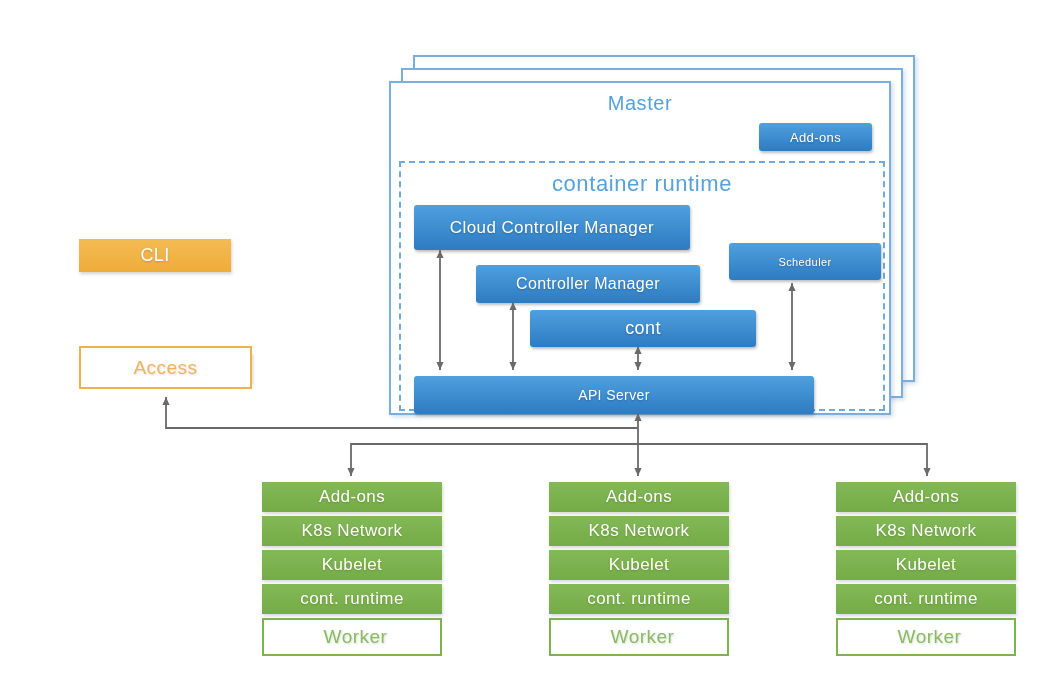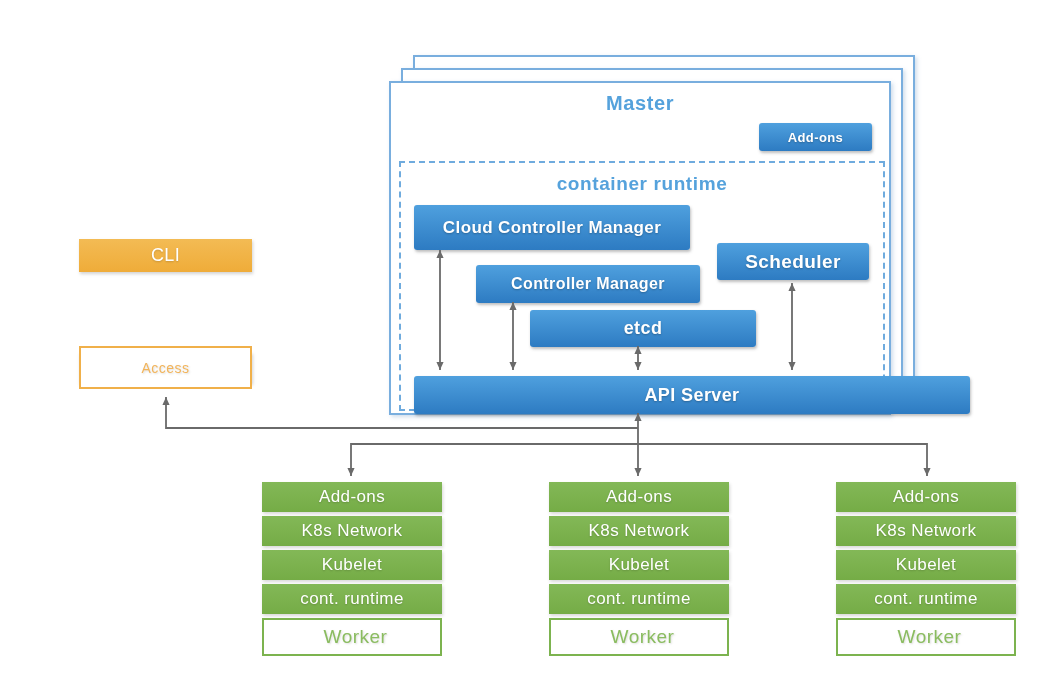"Master" div.abs { font-weight: bold -> none }
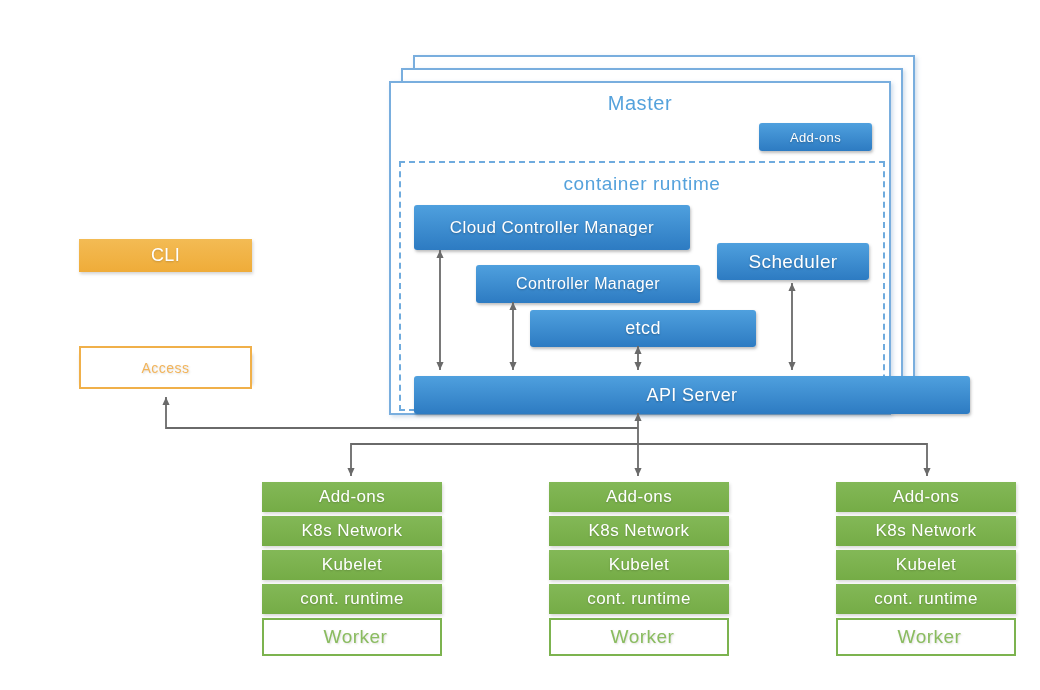"container runtime" div.abs { font-size: 19px -> 22px }
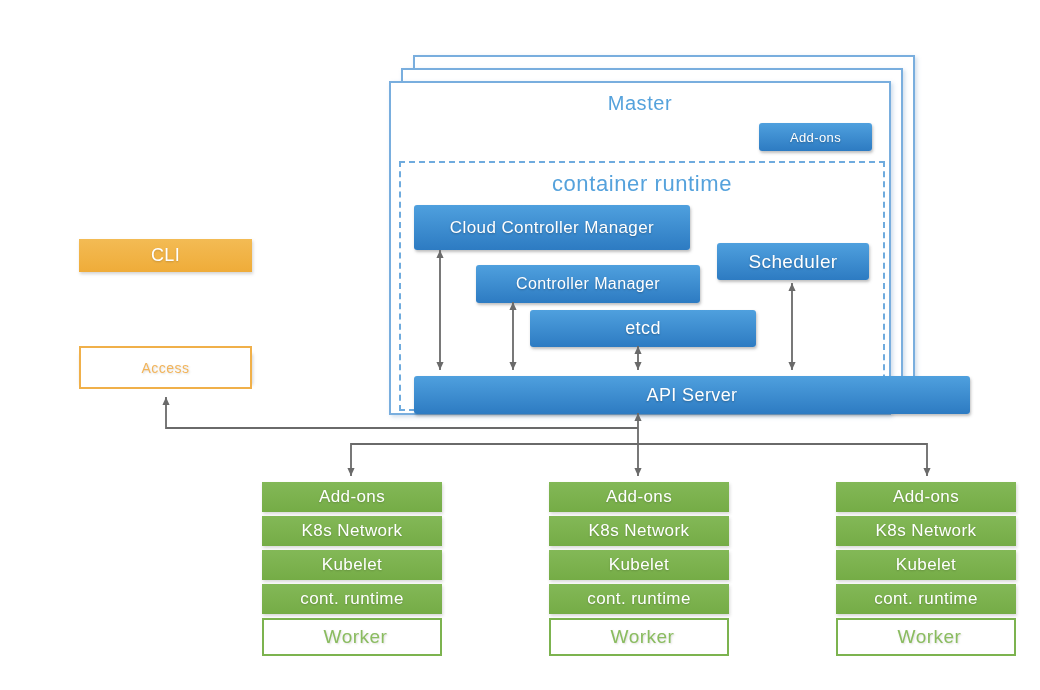"CLI" div.abs { width: 173px -> 152px }
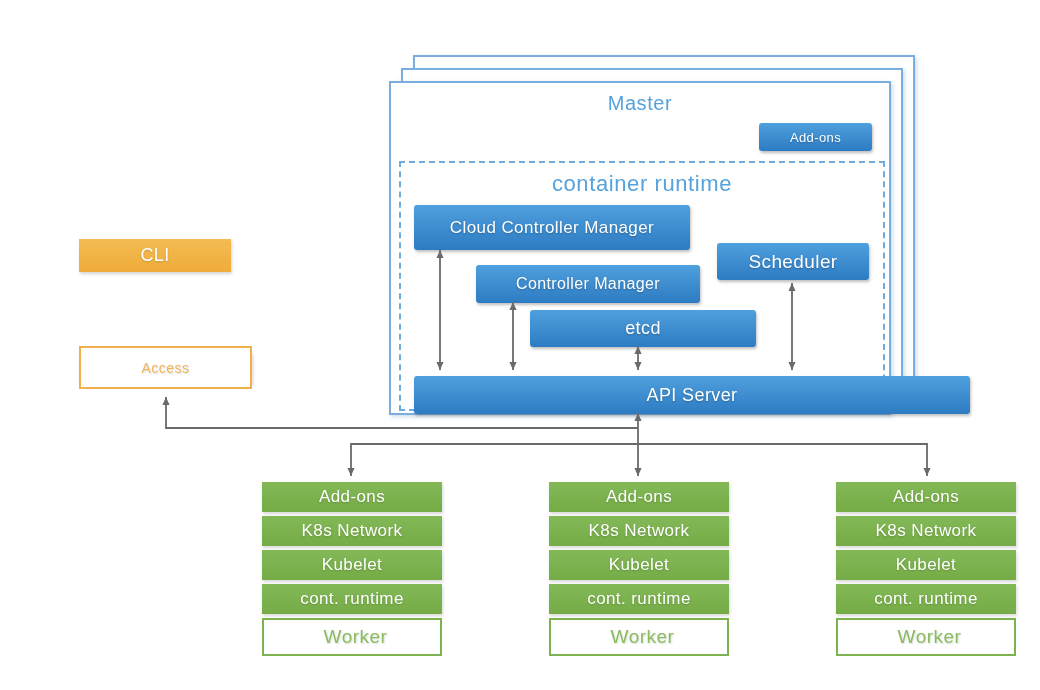"Scheduler" div.abs { font-size: 19px -> 11px; left: 316px -> 328px }
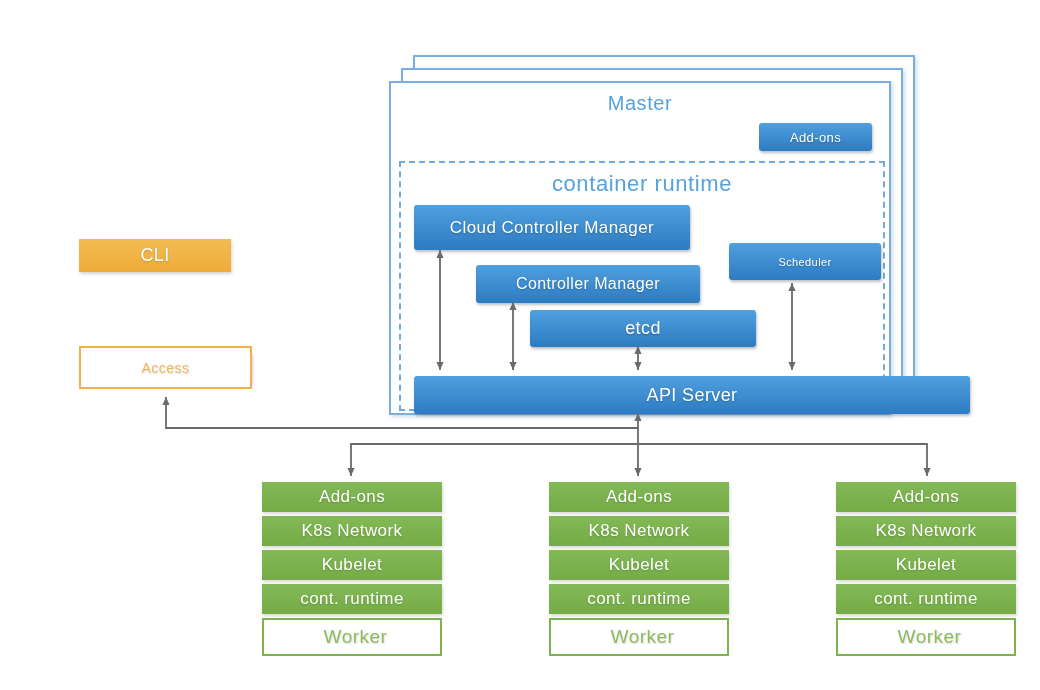"etcd" div.abs { text: etcd -> cont }
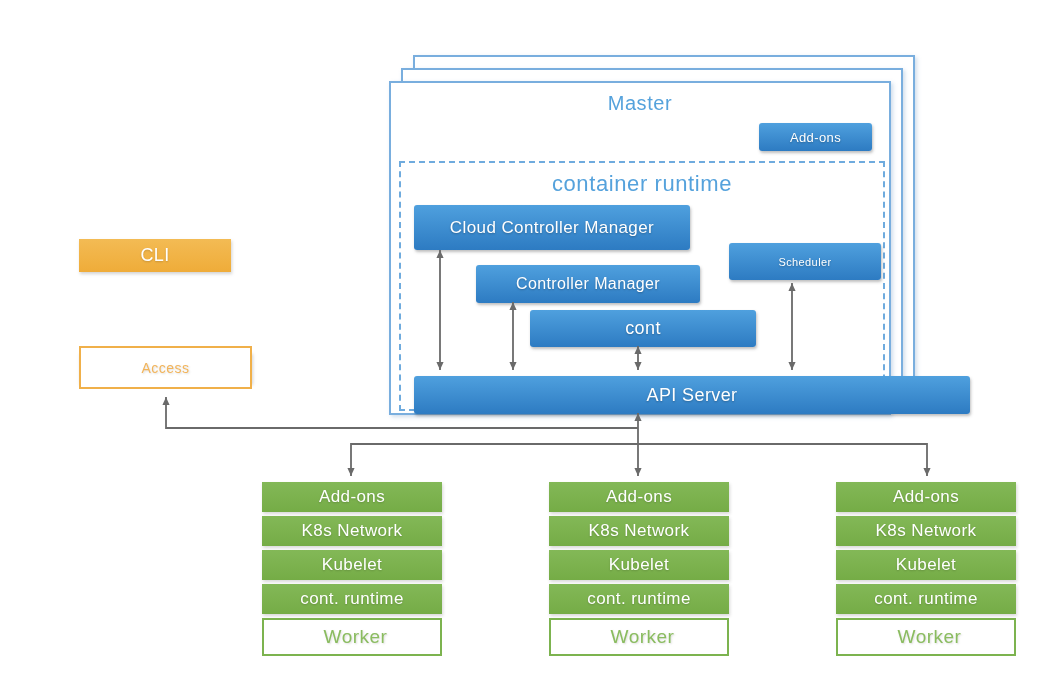"Access" div.abs { font-size: 14px -> 19px }
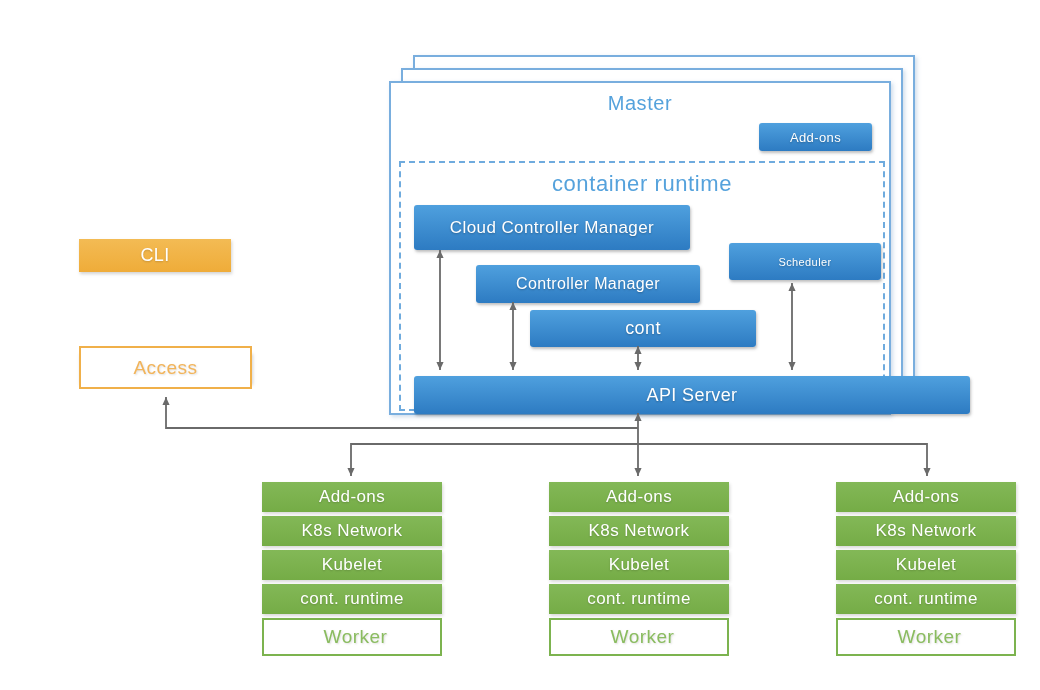"API Server" div.abs { font-size: 18px -> 14px; width: 556px -> 400px }
